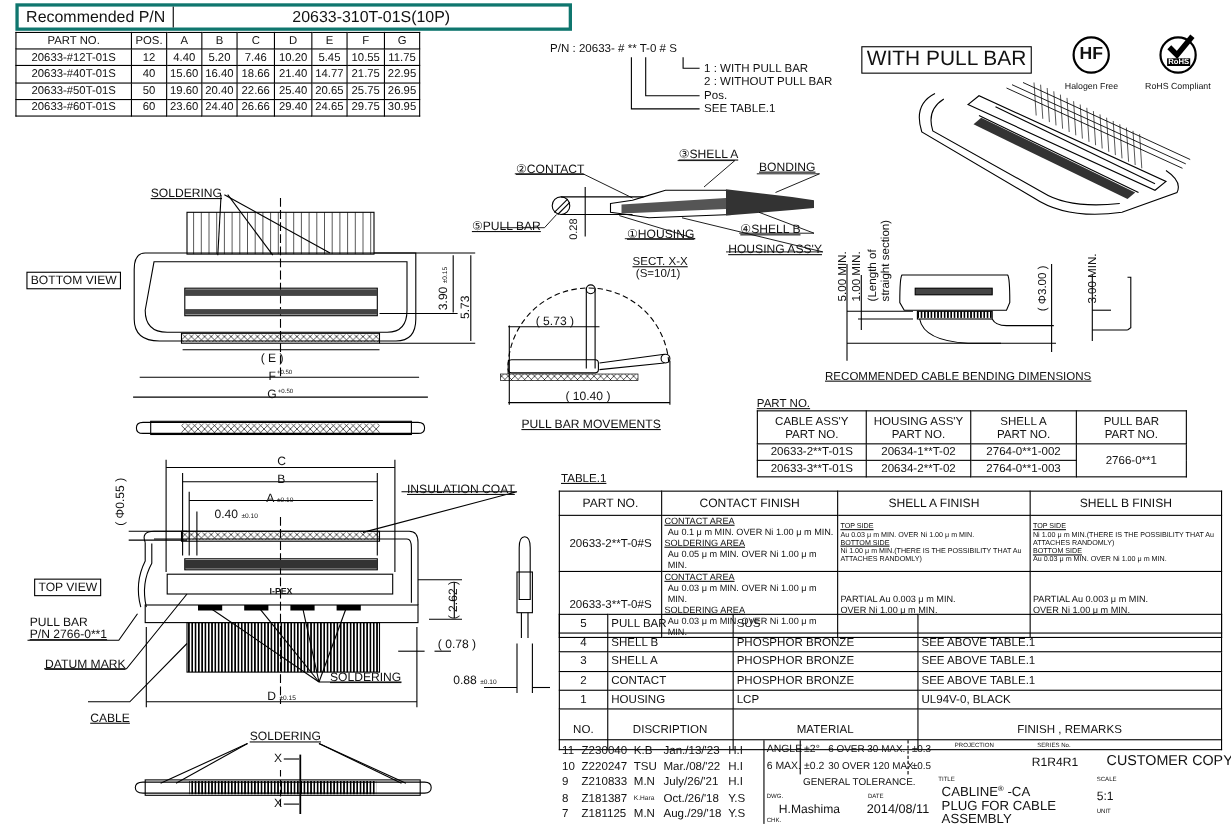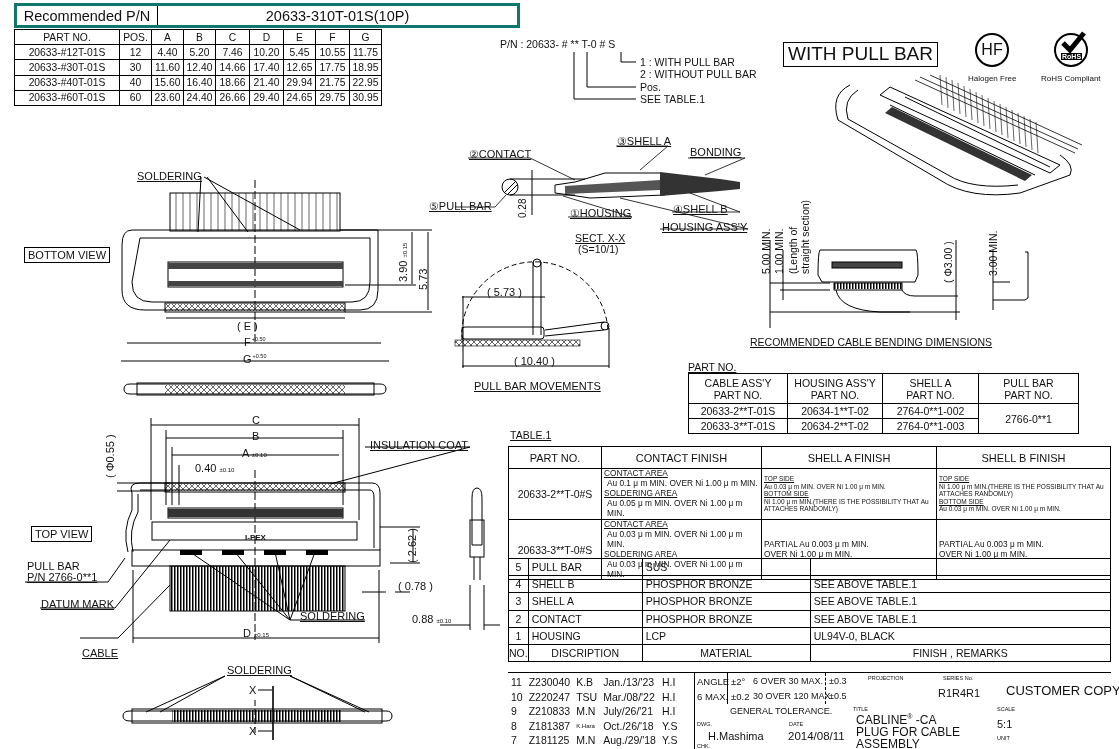"HF" div.abs { font-weight: normal -> bold }
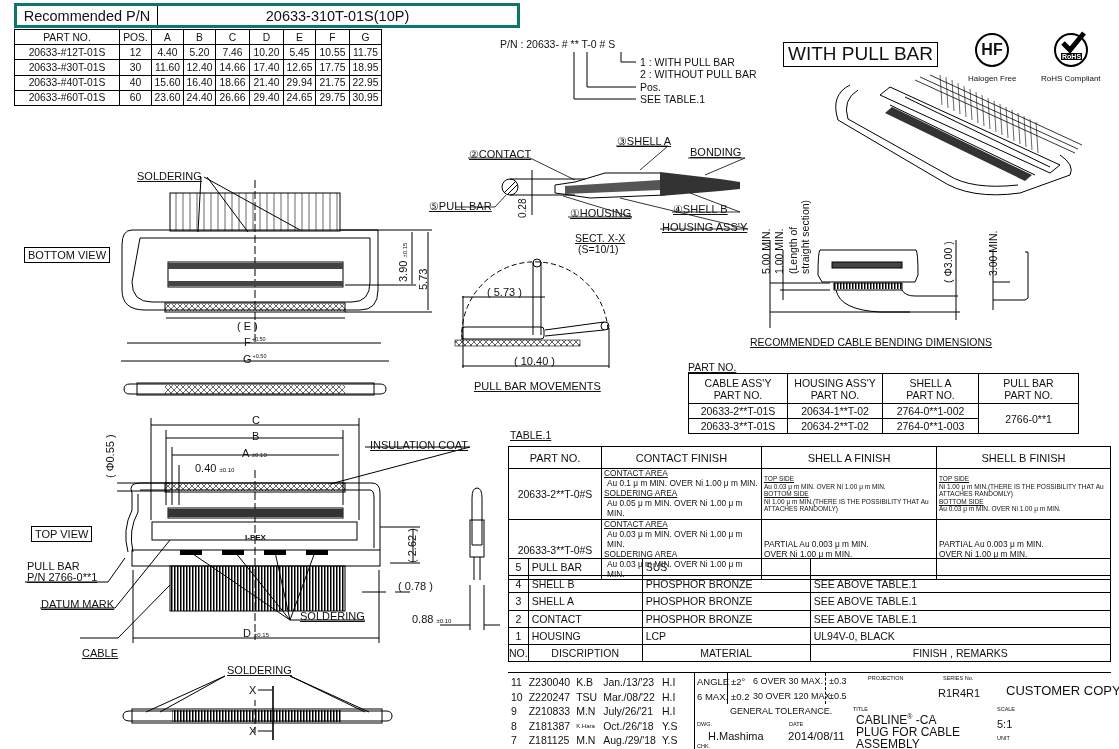"20633-#30T-01S" tr { html: <tr> <td>20633-#30T-01S</td> <td>30</td> <td>11.60</td> <td>12.40</td> <td>14.66</td> <td>17.40</td> <td>12.65</td> <td>17.75</td> <td>18.95</td> </tr> -> none }
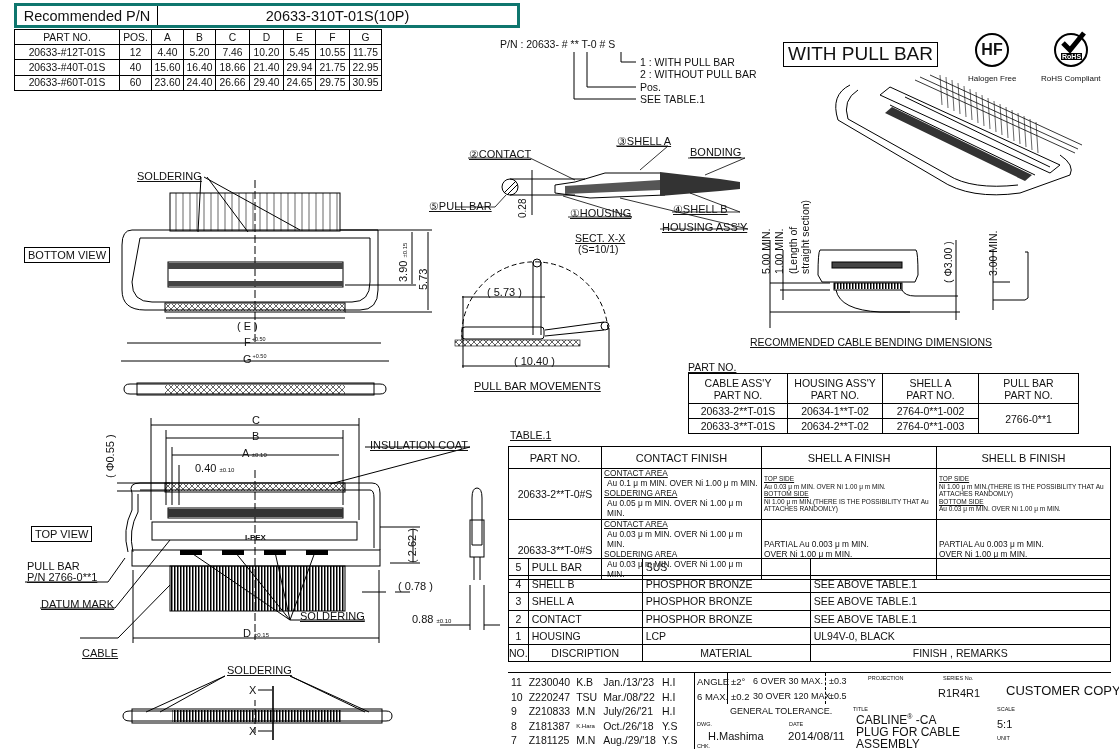"29.94" td { text: 29.94 -> 14.77 }
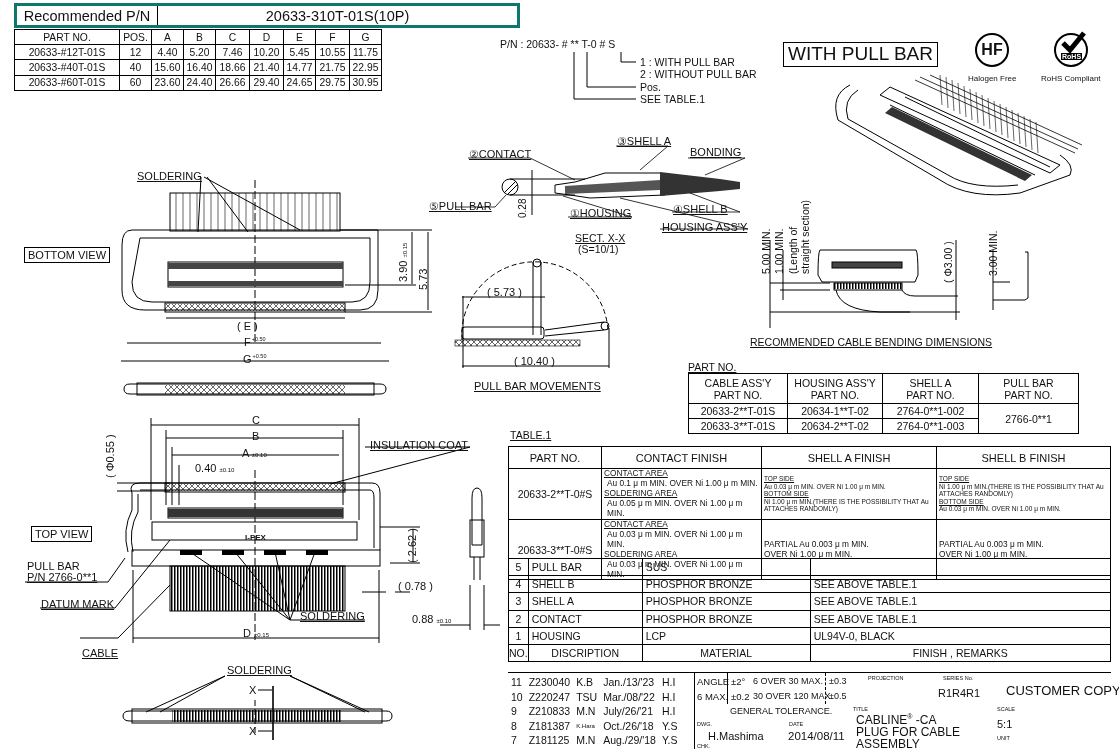"20633-#50T-01S" tr { html: none -> <tr> <td>20633-#50T-01S</td> <td>50</td> <td>19.60</td> <td>20.40</td> <td>22.66</td> <td>25.40</td> <td>20.65</td> <td>25.75</td> <td>26.95</td> </tr> }
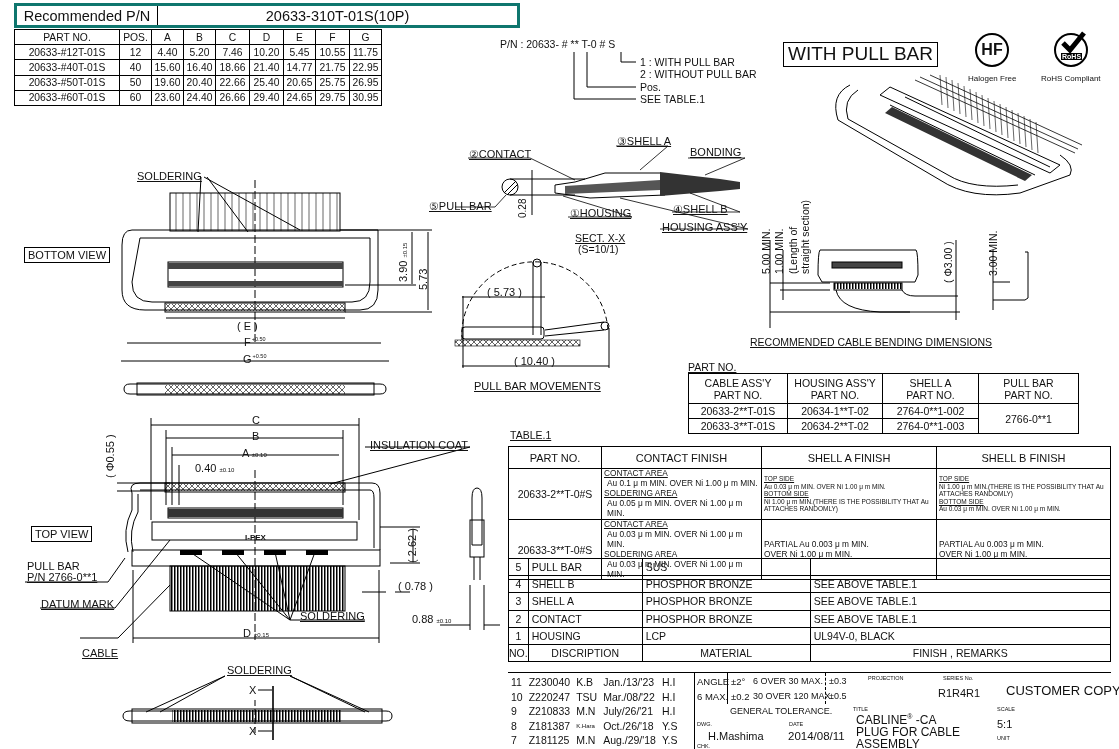"NO." td { padding: 0 -> 12px }
